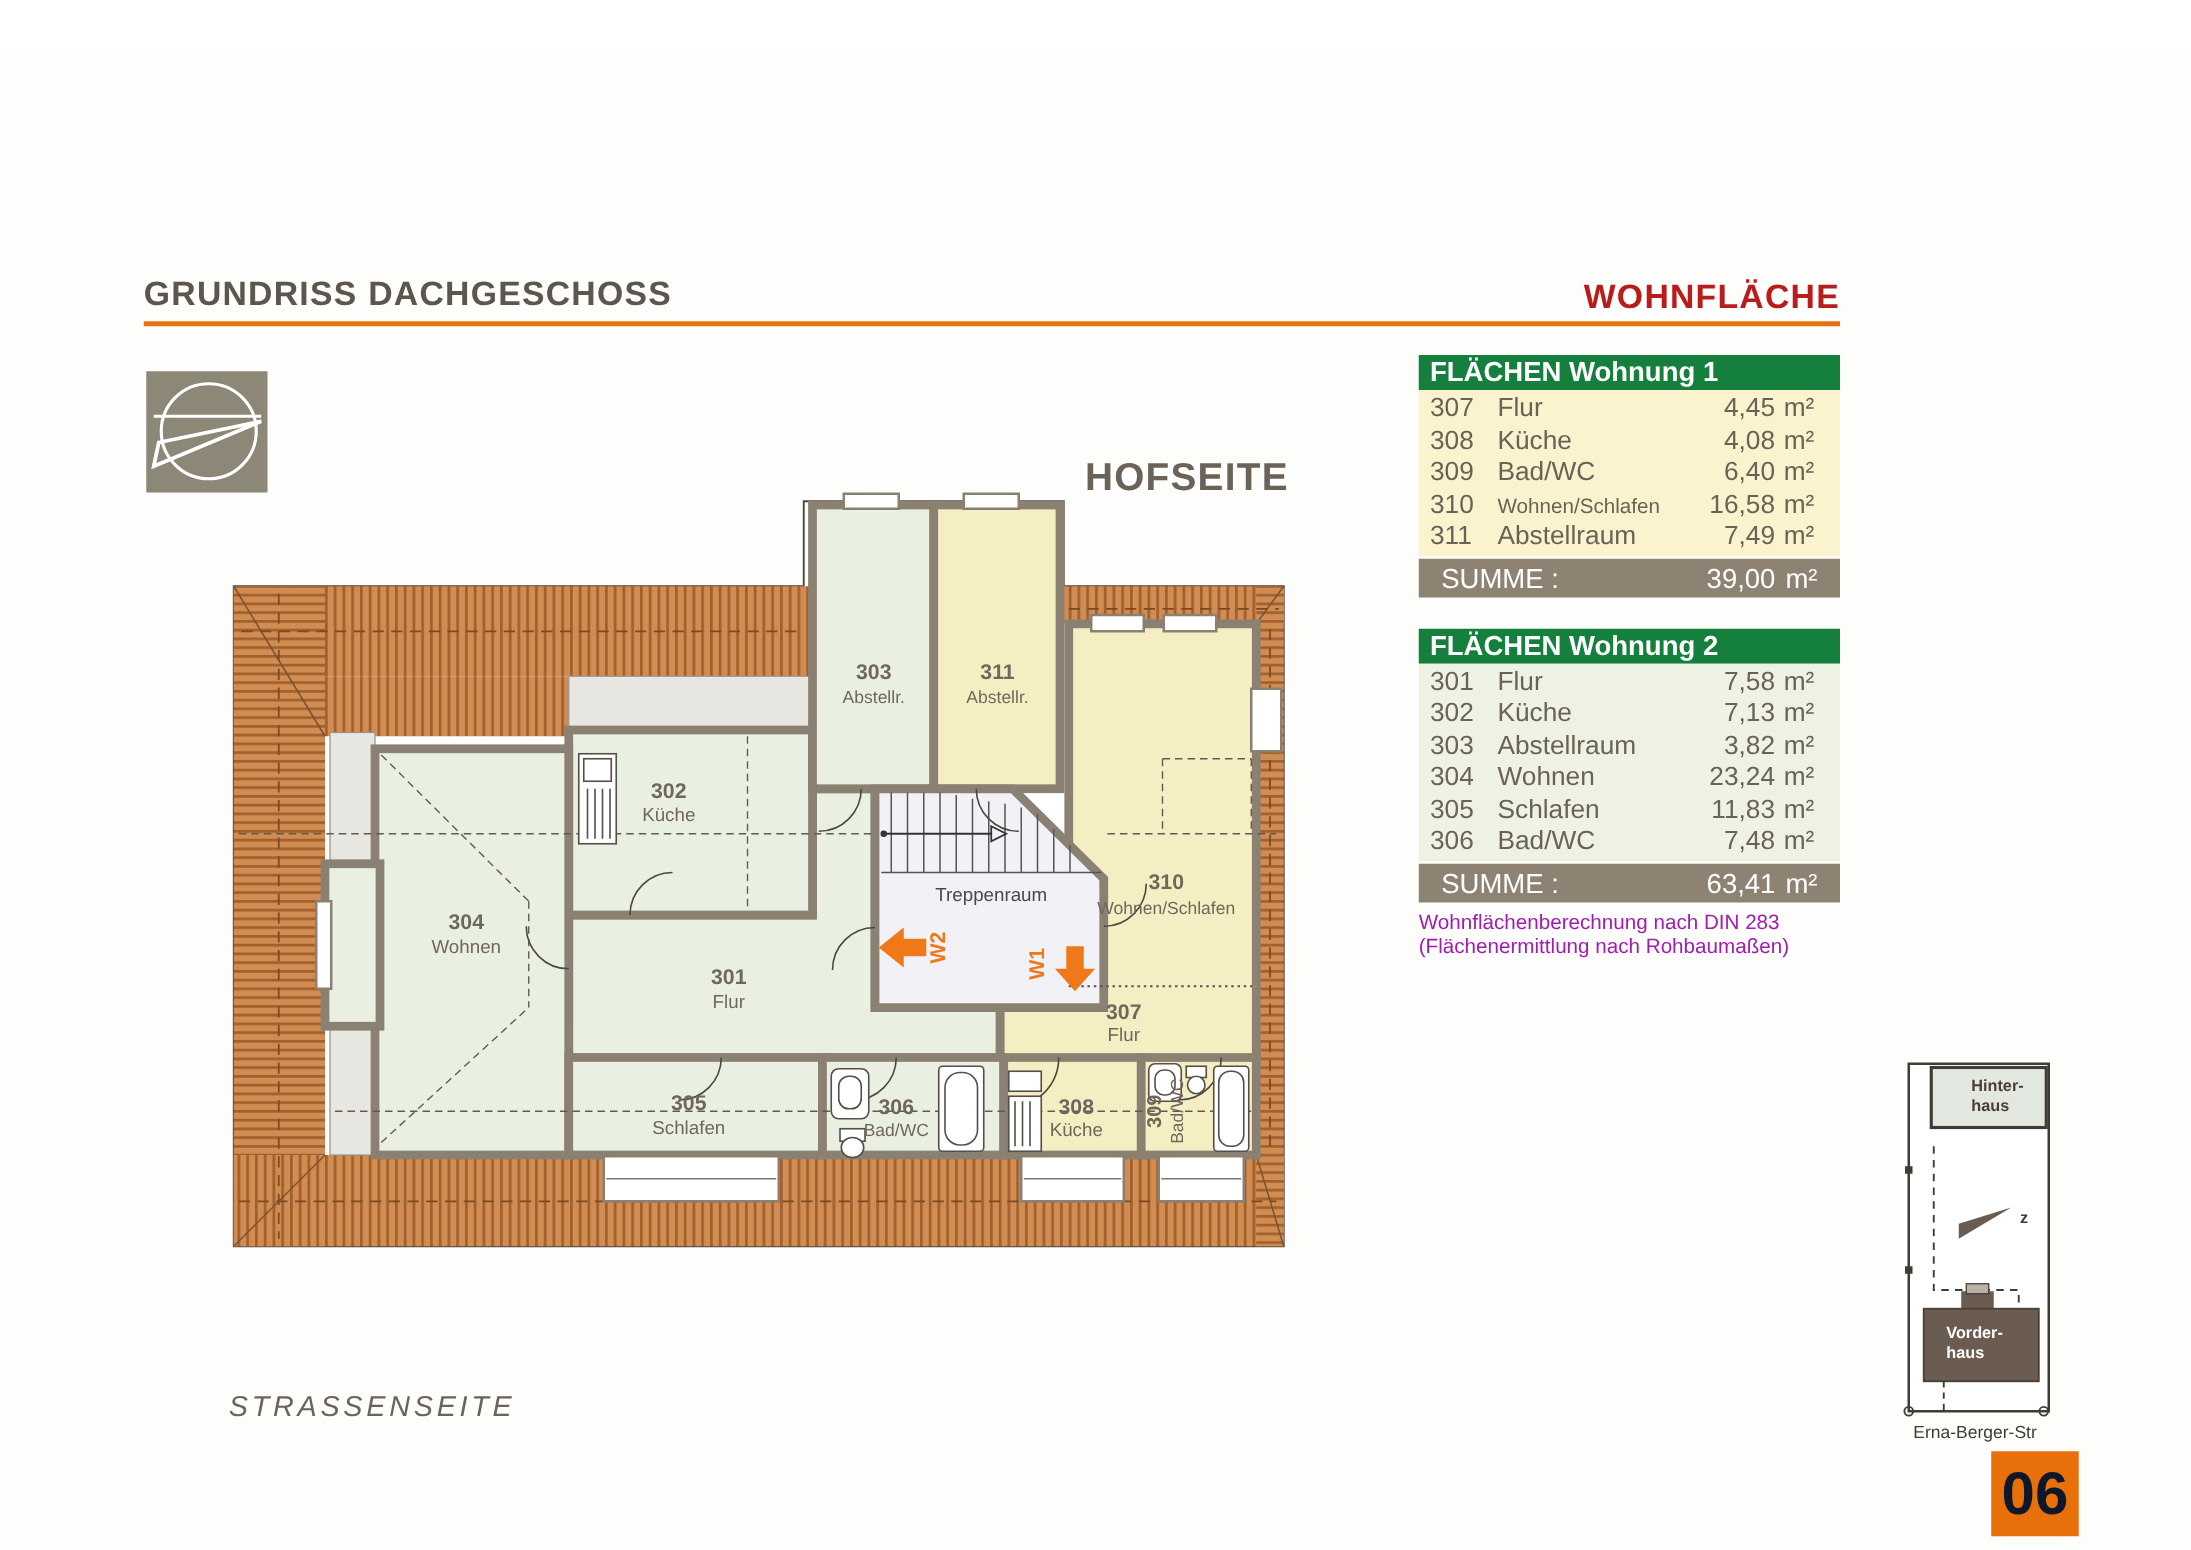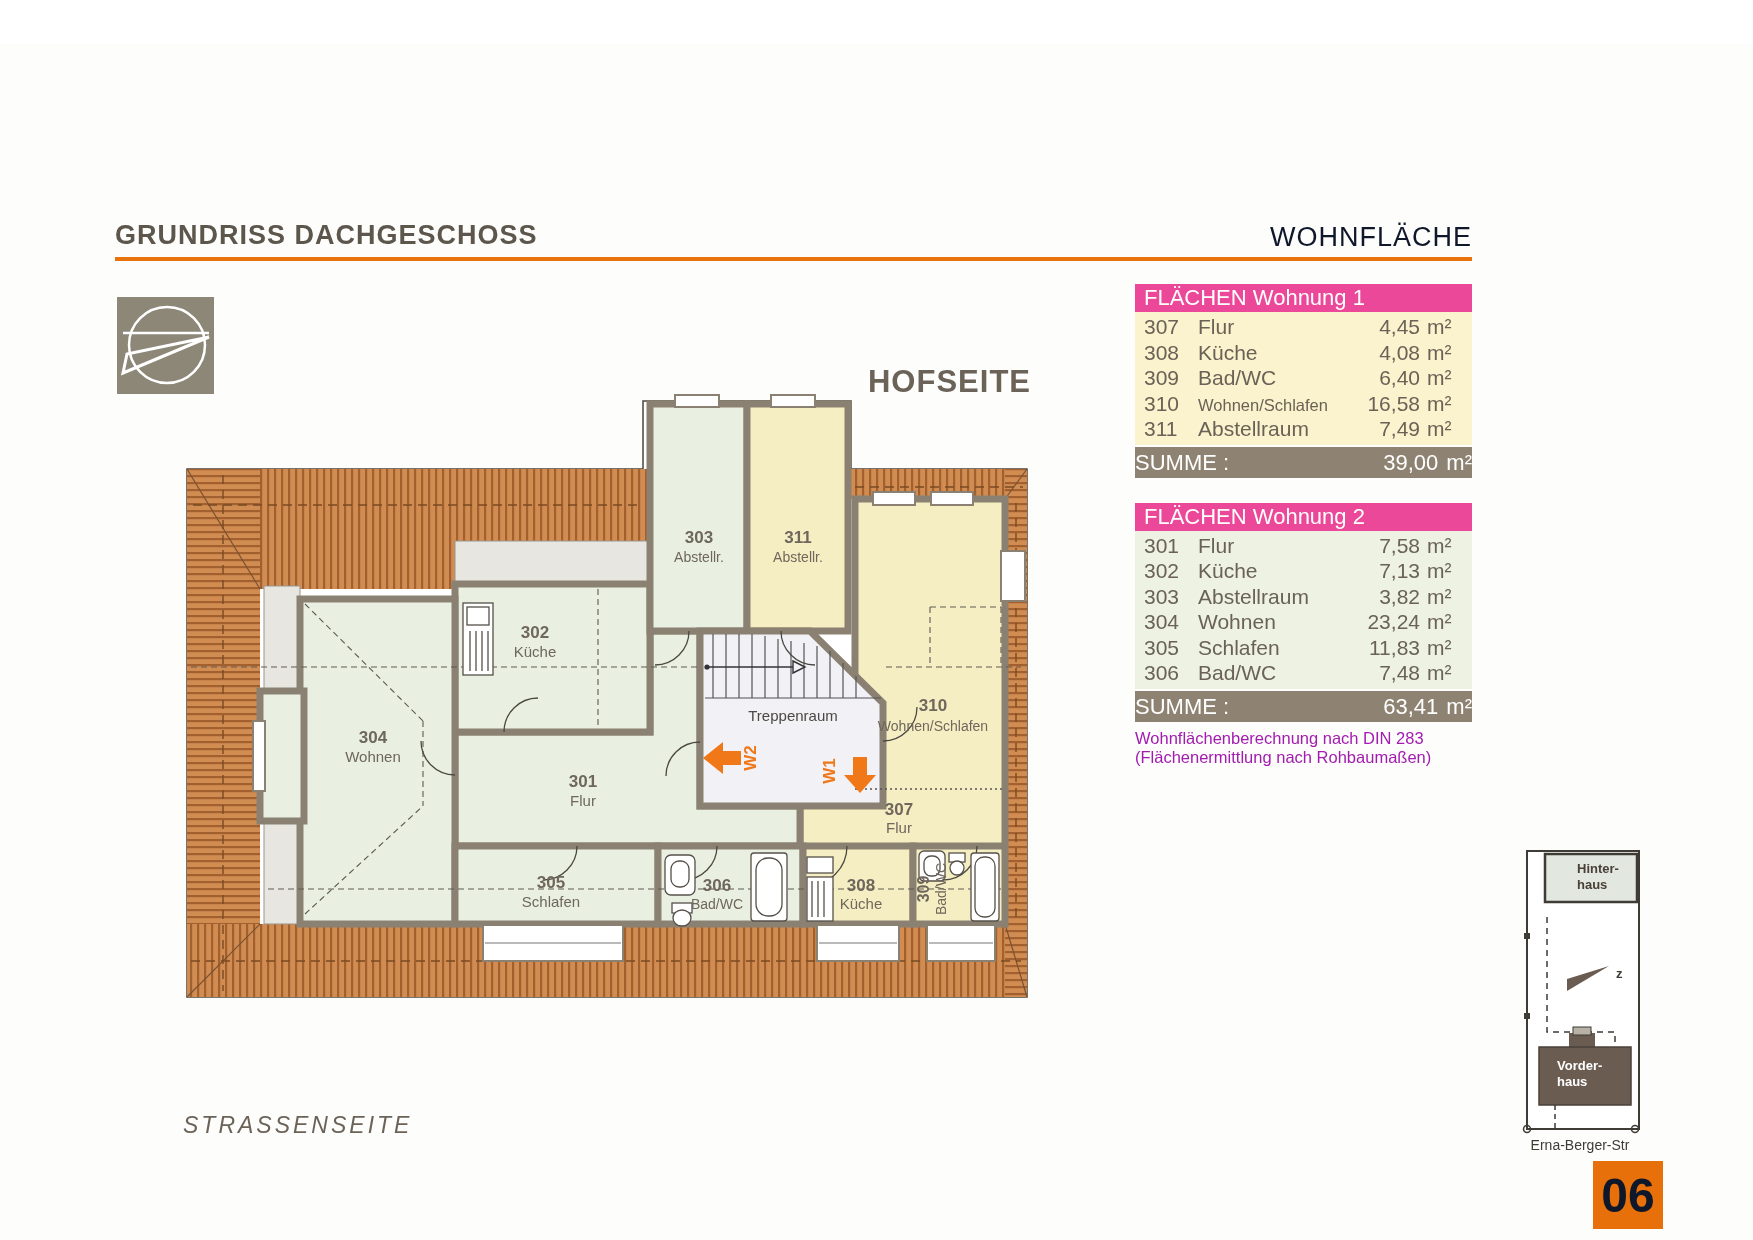"WOHNFLÄCHE" .h-right { color: #0f172a -> #b91c1c; font-weight: normal -> bold }
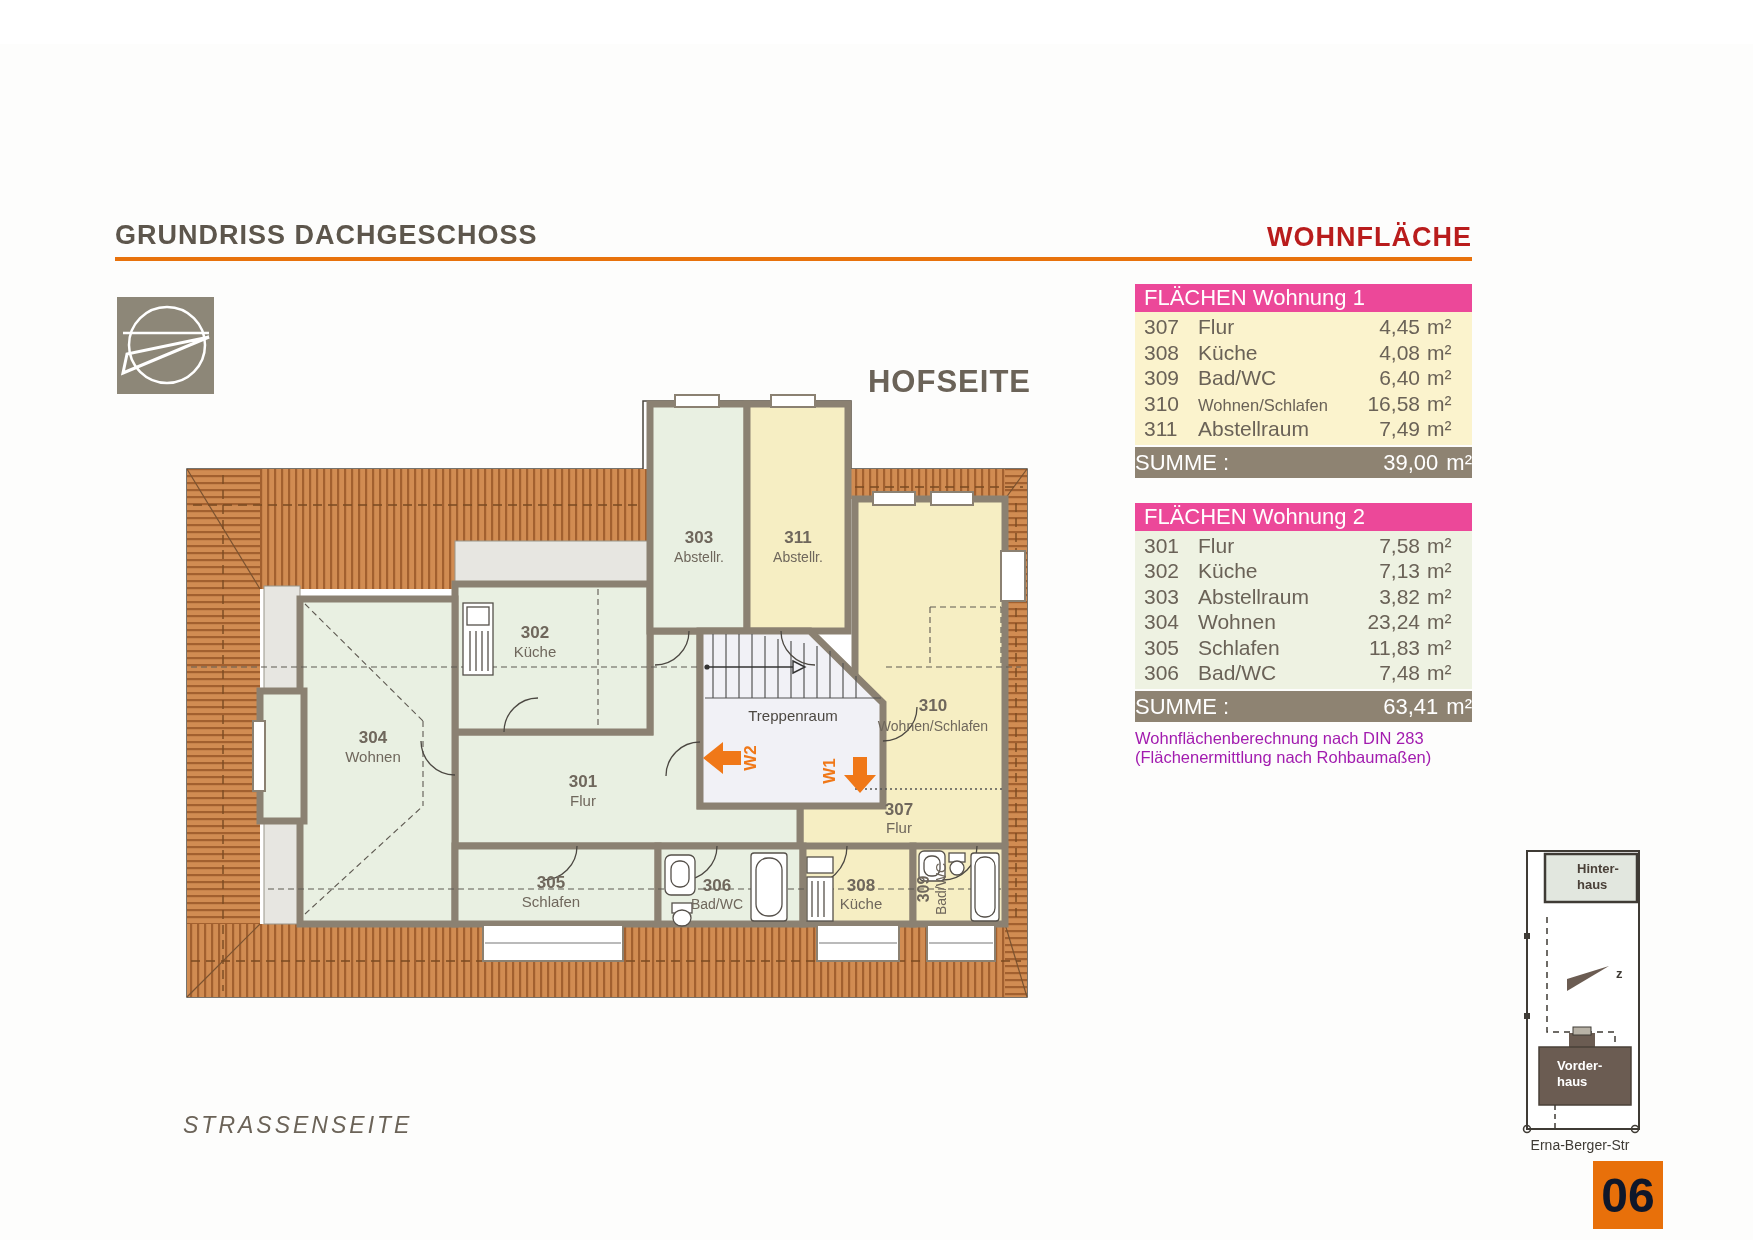"FLÄCHEN Wohnung 1" .bar { background: #ec4899 -> #15803d; font-weight: none -> bold }
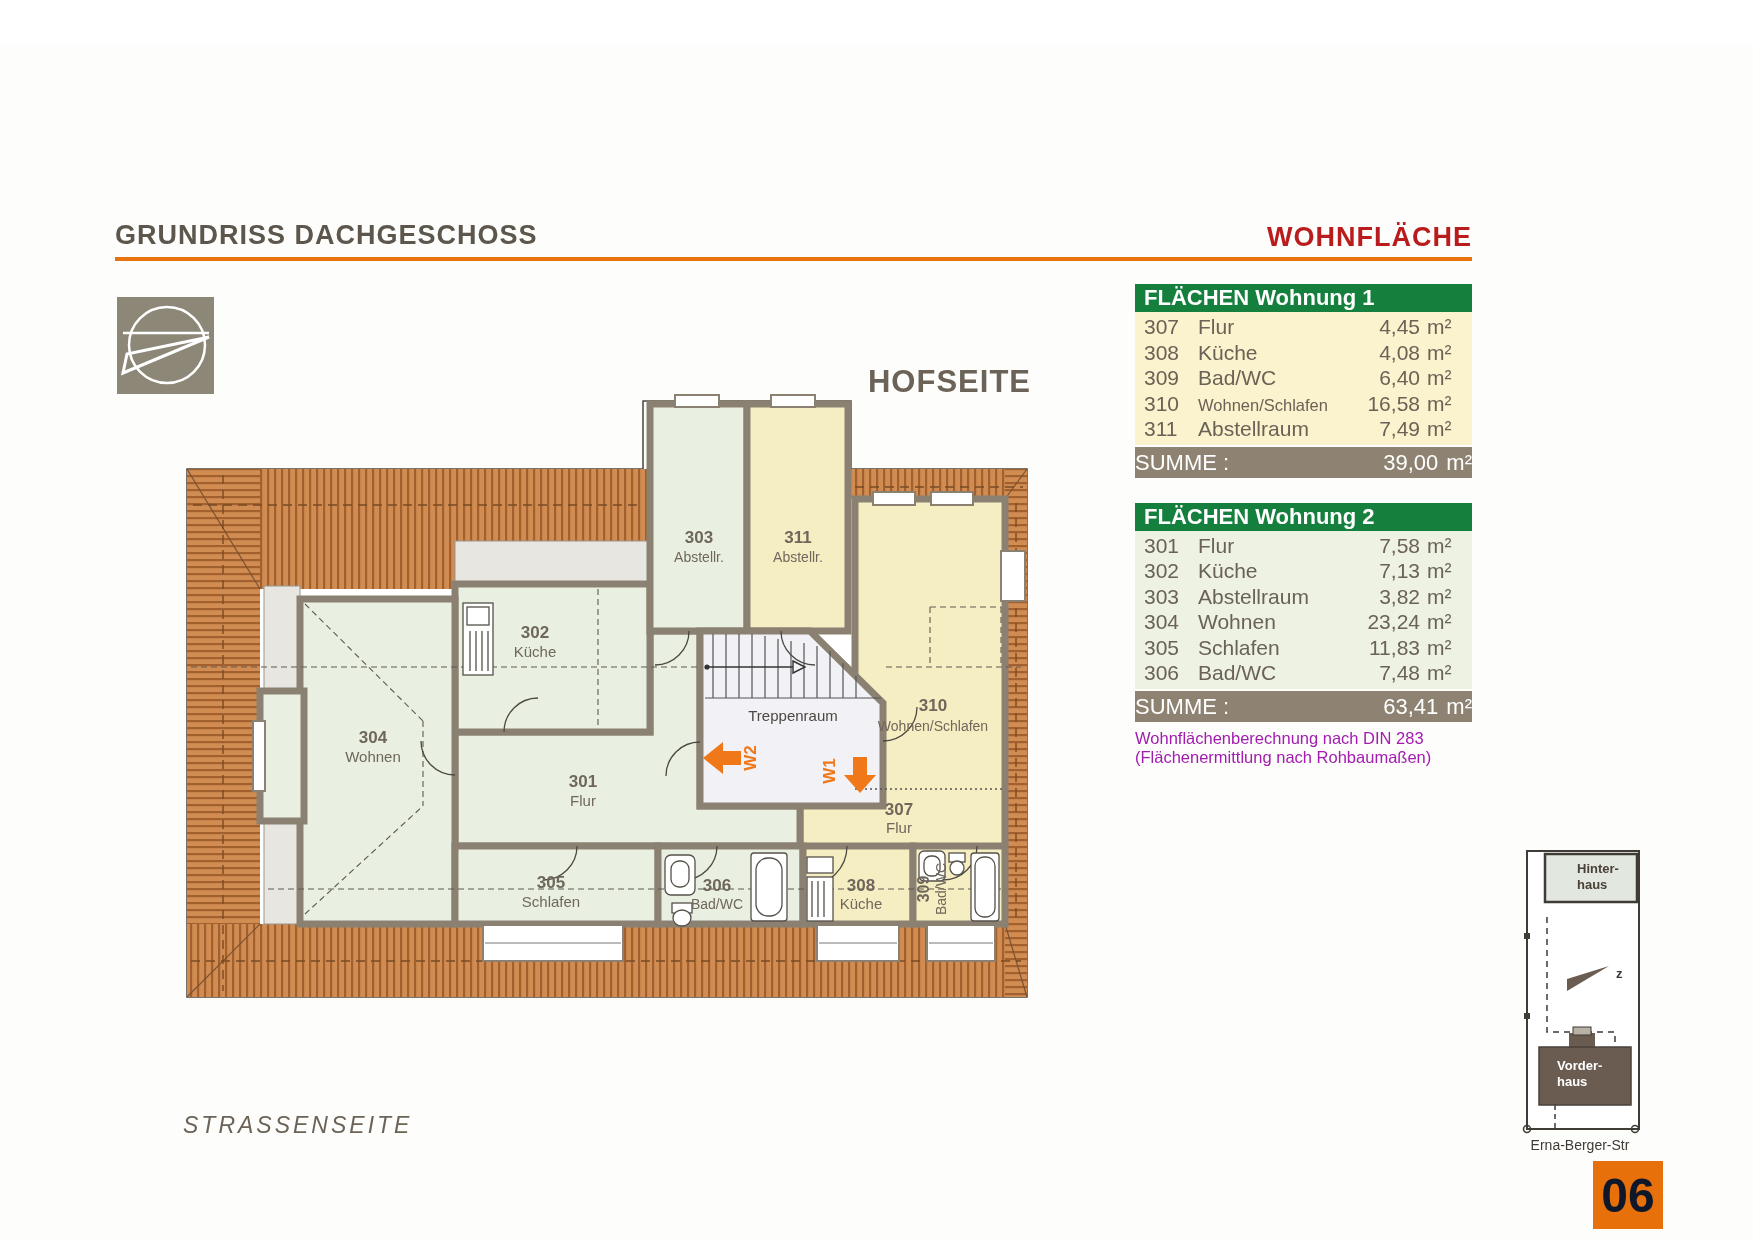"SUMME :" .sumbar { padding: 0 0 -> 0 18px }
